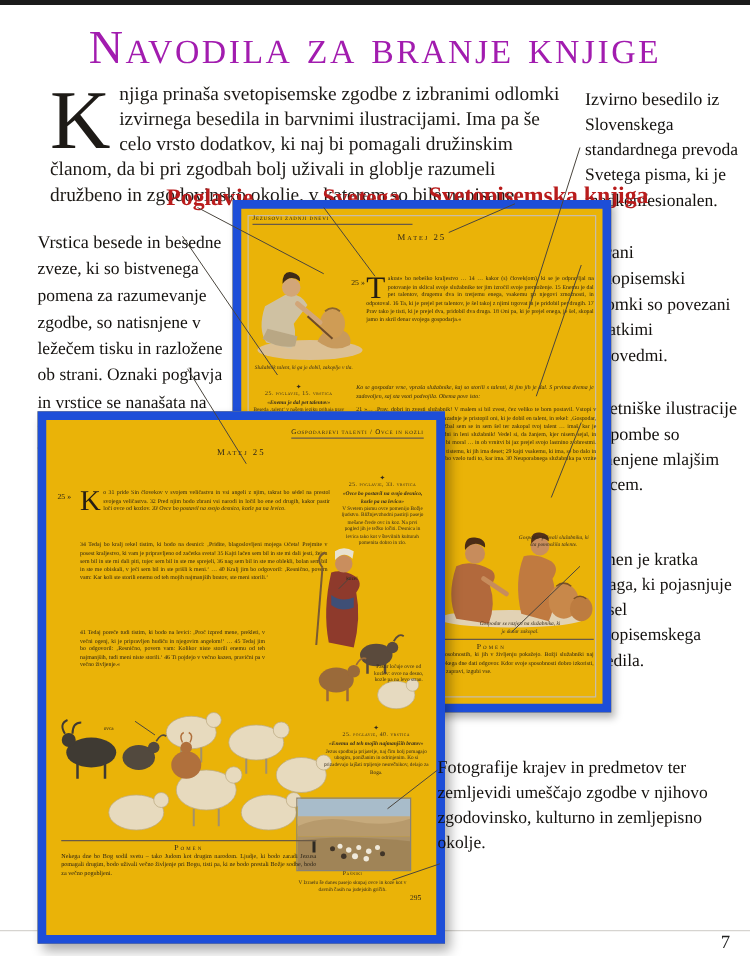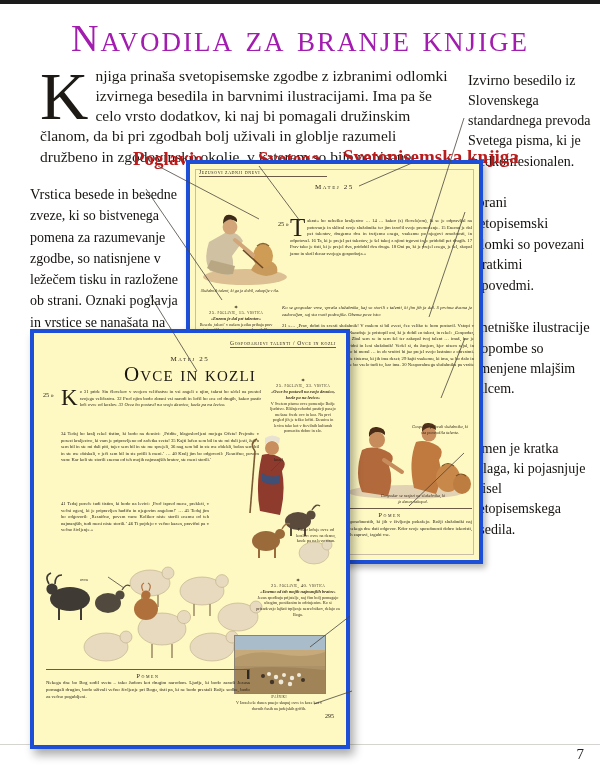"Matej 25" .page { background: #fef9c3 -> #eab308; border: 4px solid #1d4ed8 -> 7px solid #1d4ed8 }
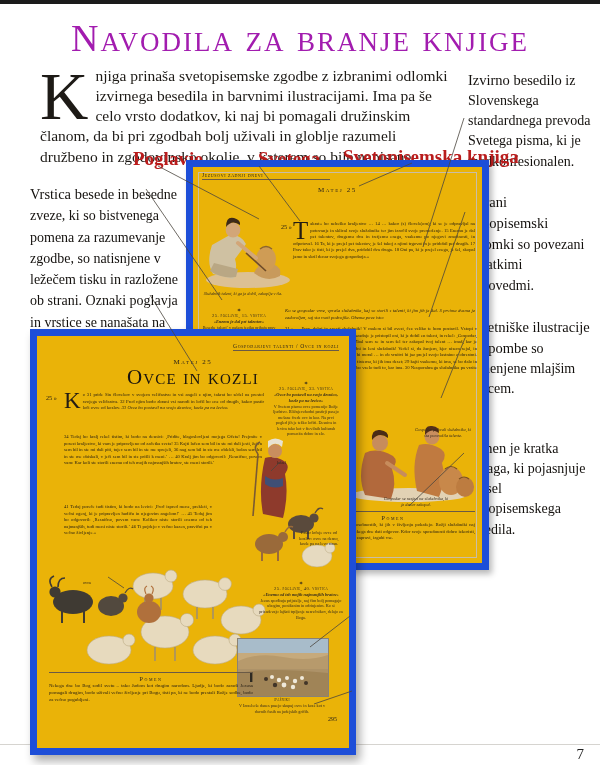"Ovce in kozli" h2.ptitle { html: <h2>Ovce in kozli</h2> -> none }
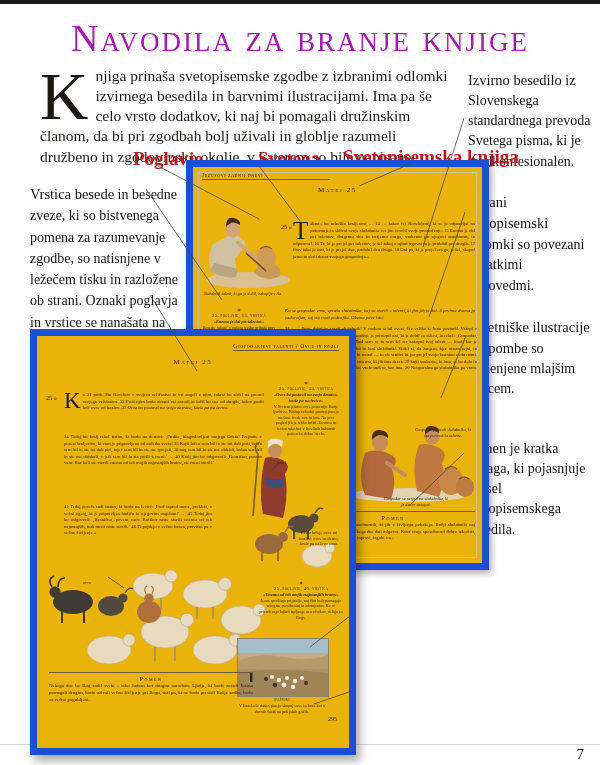"Fotografije krajev in predmetov ter" div.co { html: none -> <div> <span>Fotografije</span> <span>krajev in predmetov ter zemljevidi umeščajo zgodbe v njihovo zgodovinsko, kulturno in zemljepisno okolje.</span> </div> }
